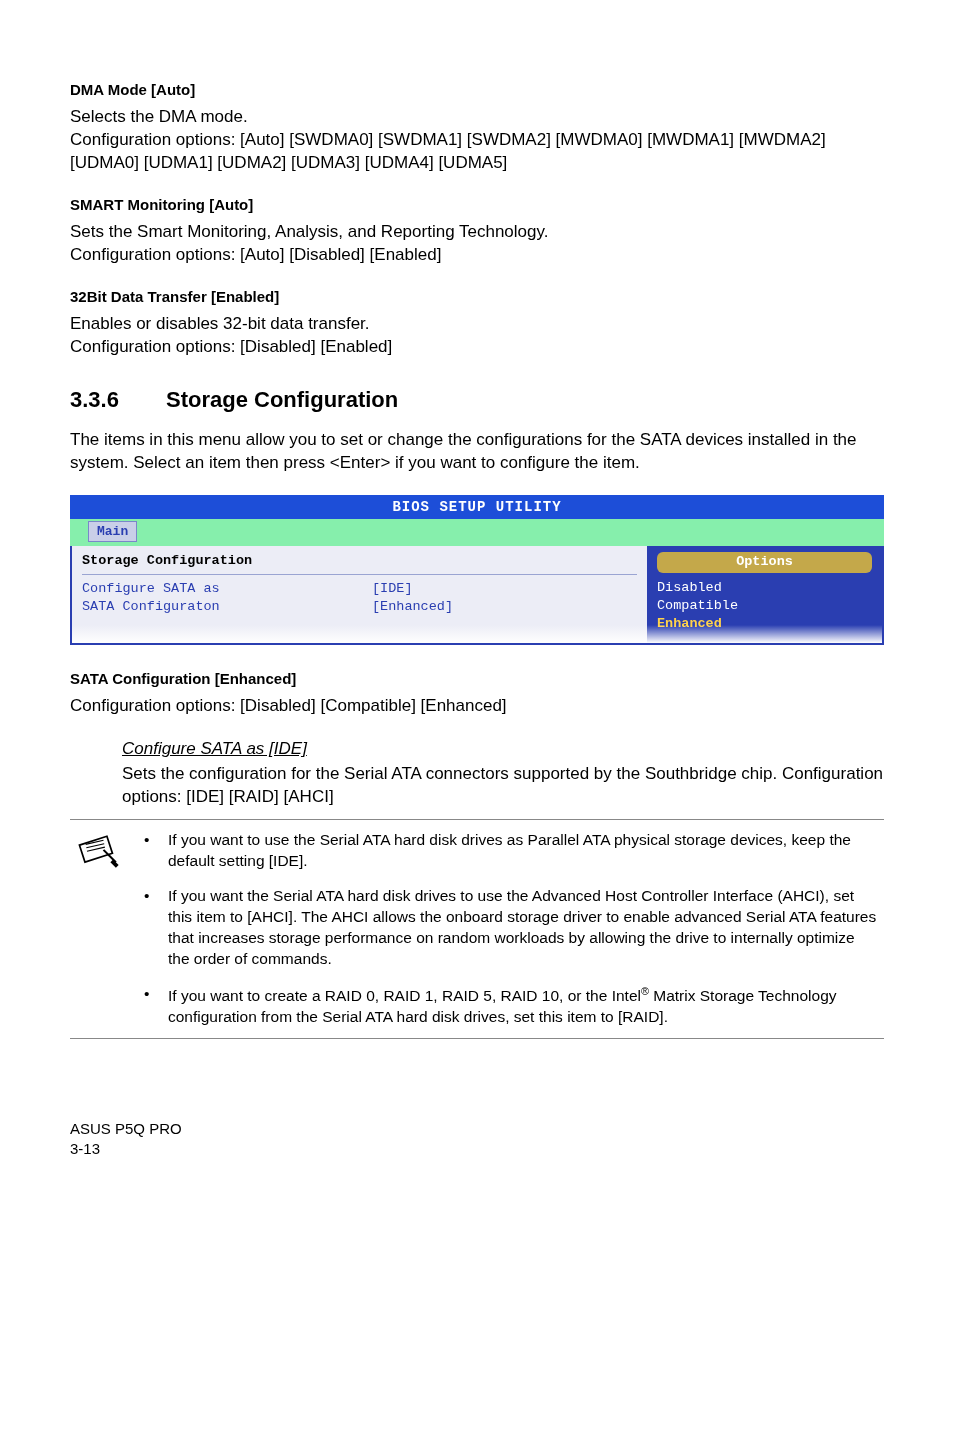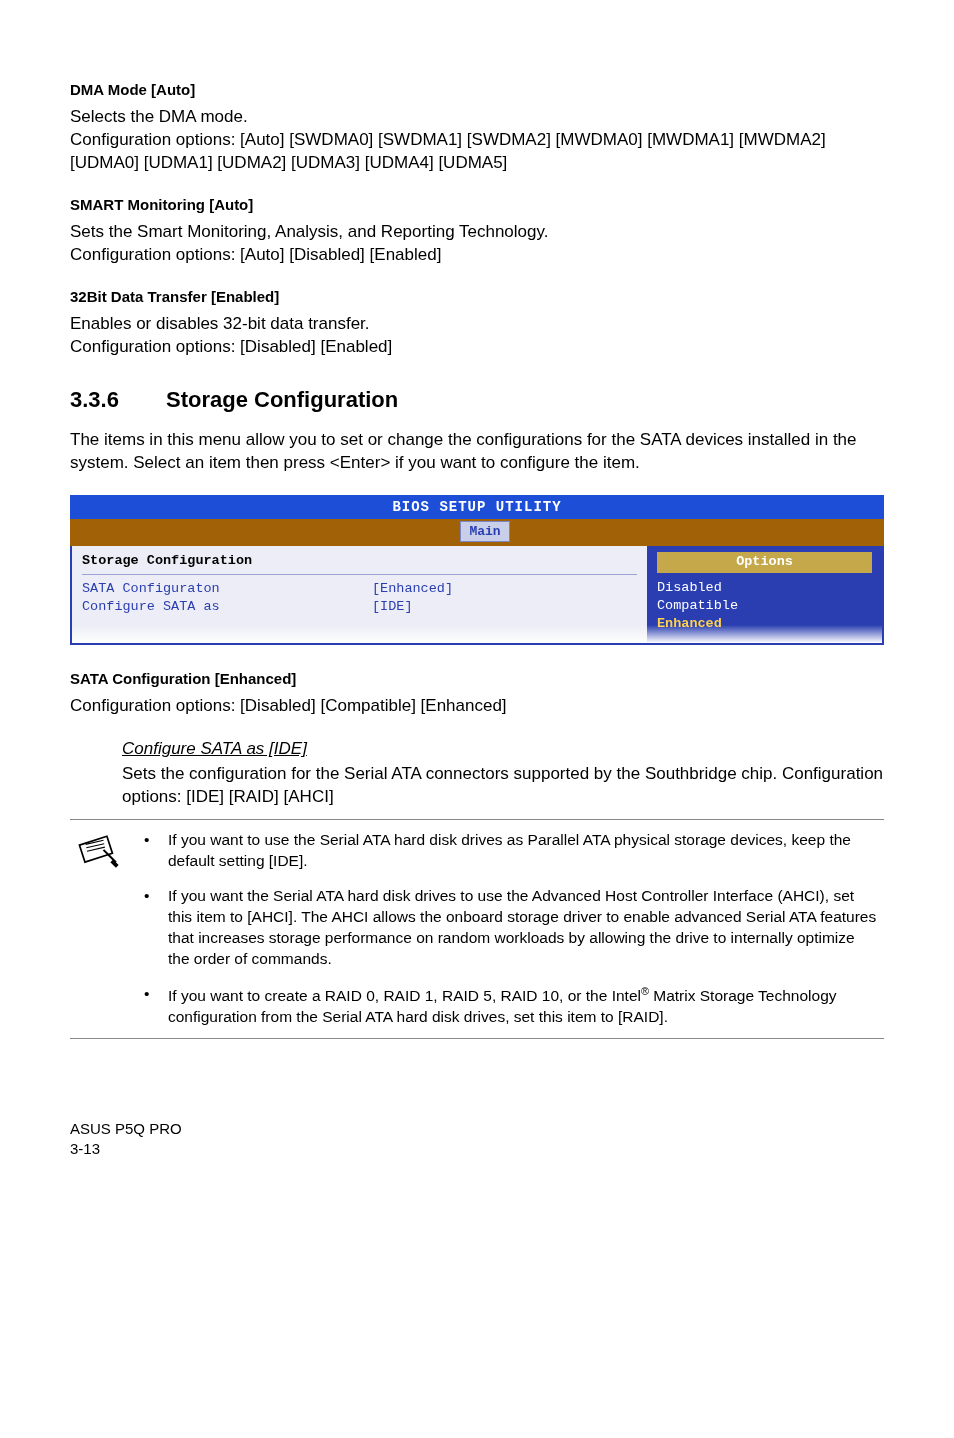"Main" .bios-tabrow { background: #a16207 -> #86efac; padding: 0 8px 4px 24px -> 0 8px 4px 18px; text-align: center -> none }
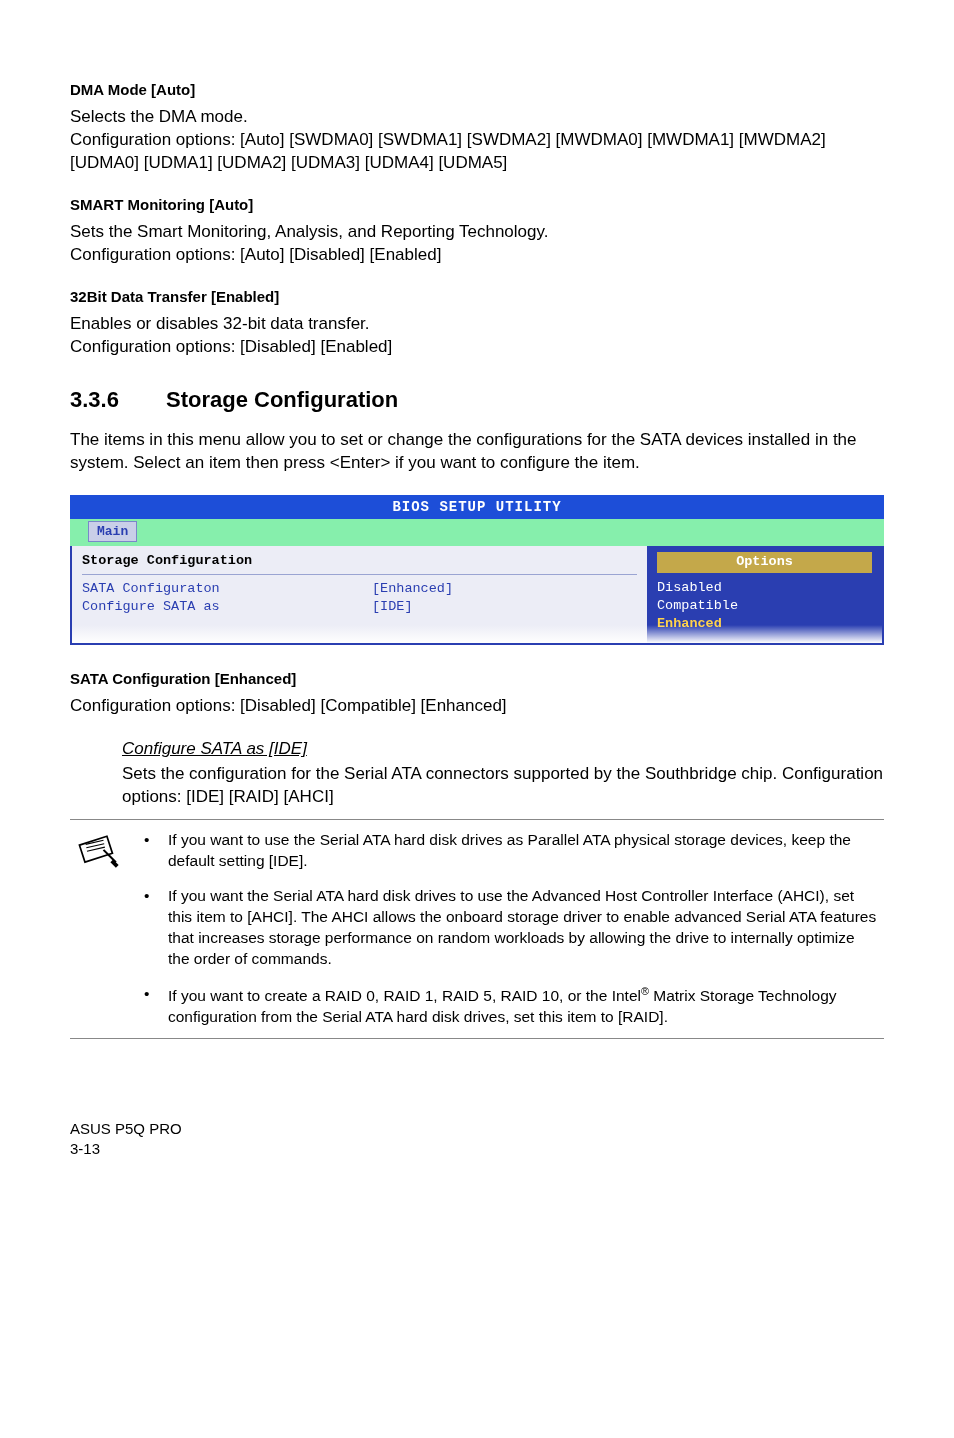"Options" .bios-opt-title { border-radius: none -> 6px }
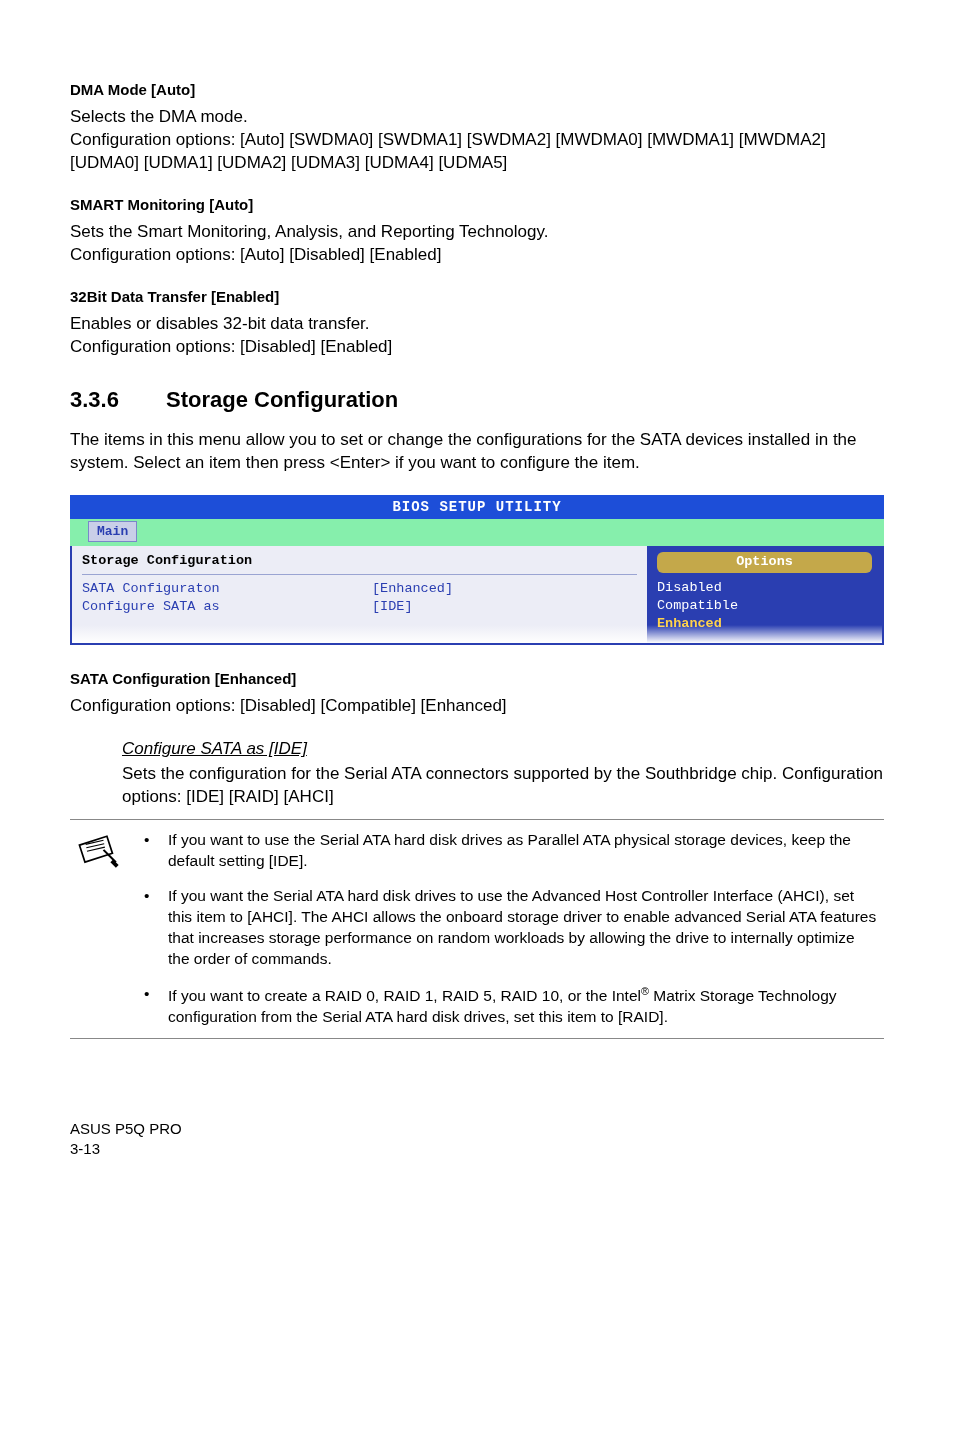"SATA Configuraton" div.bios-row { order: before "Configure SATA as" -> after "Configure SATA as" }
